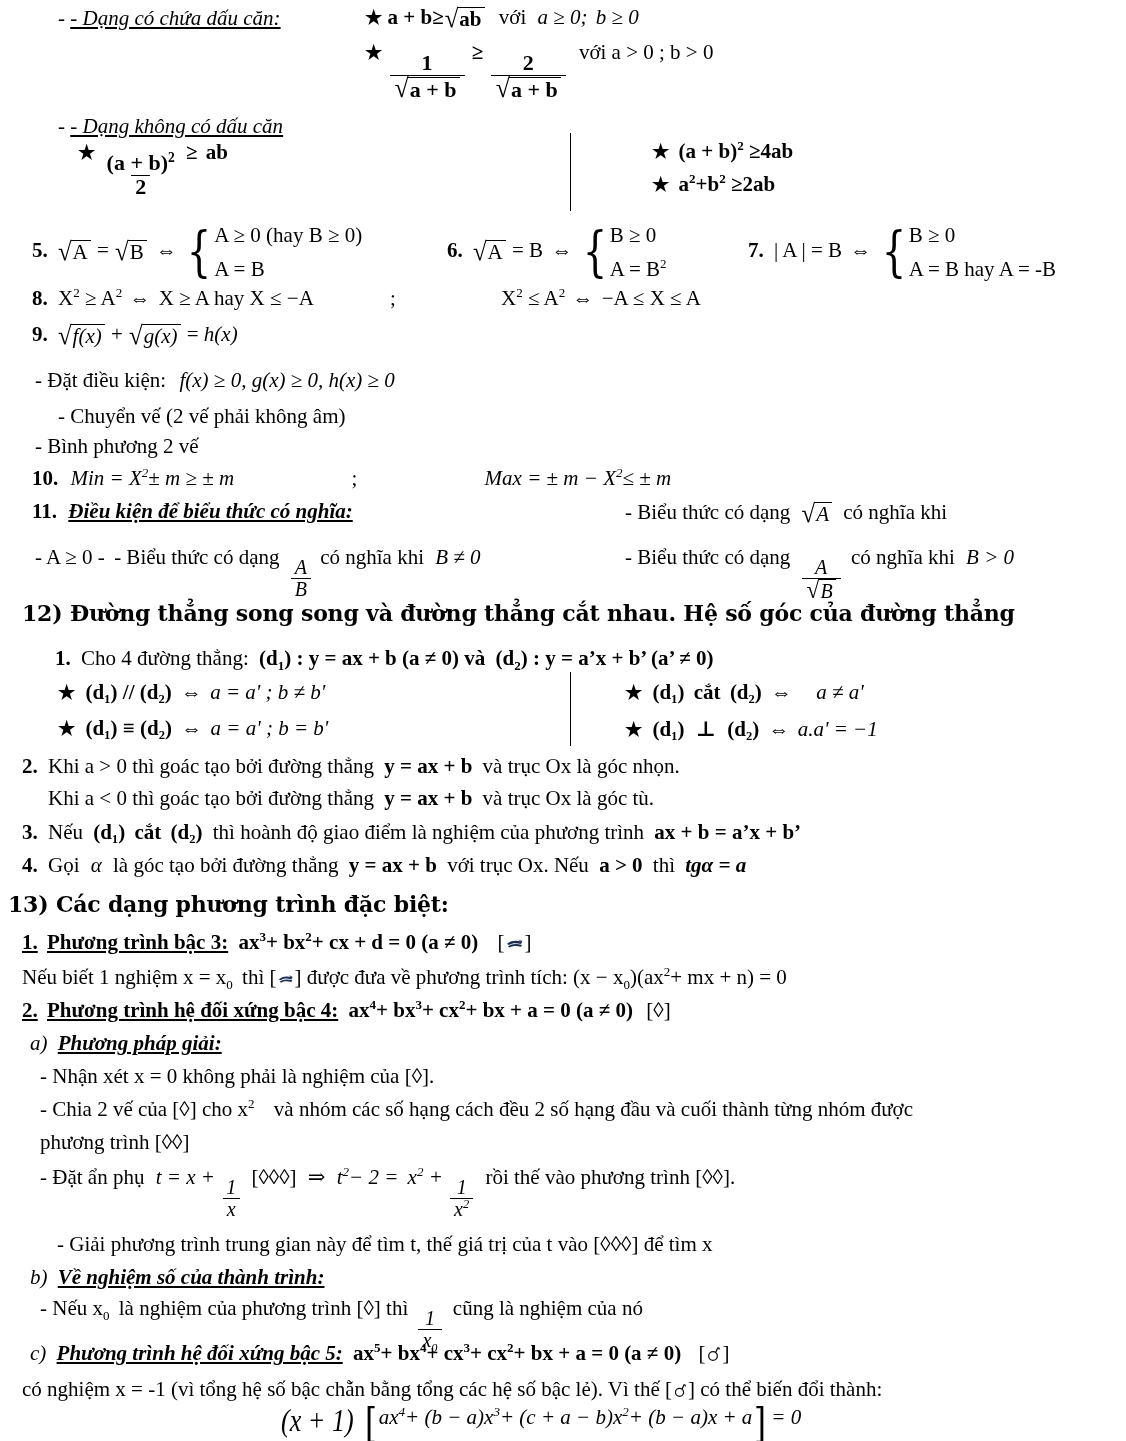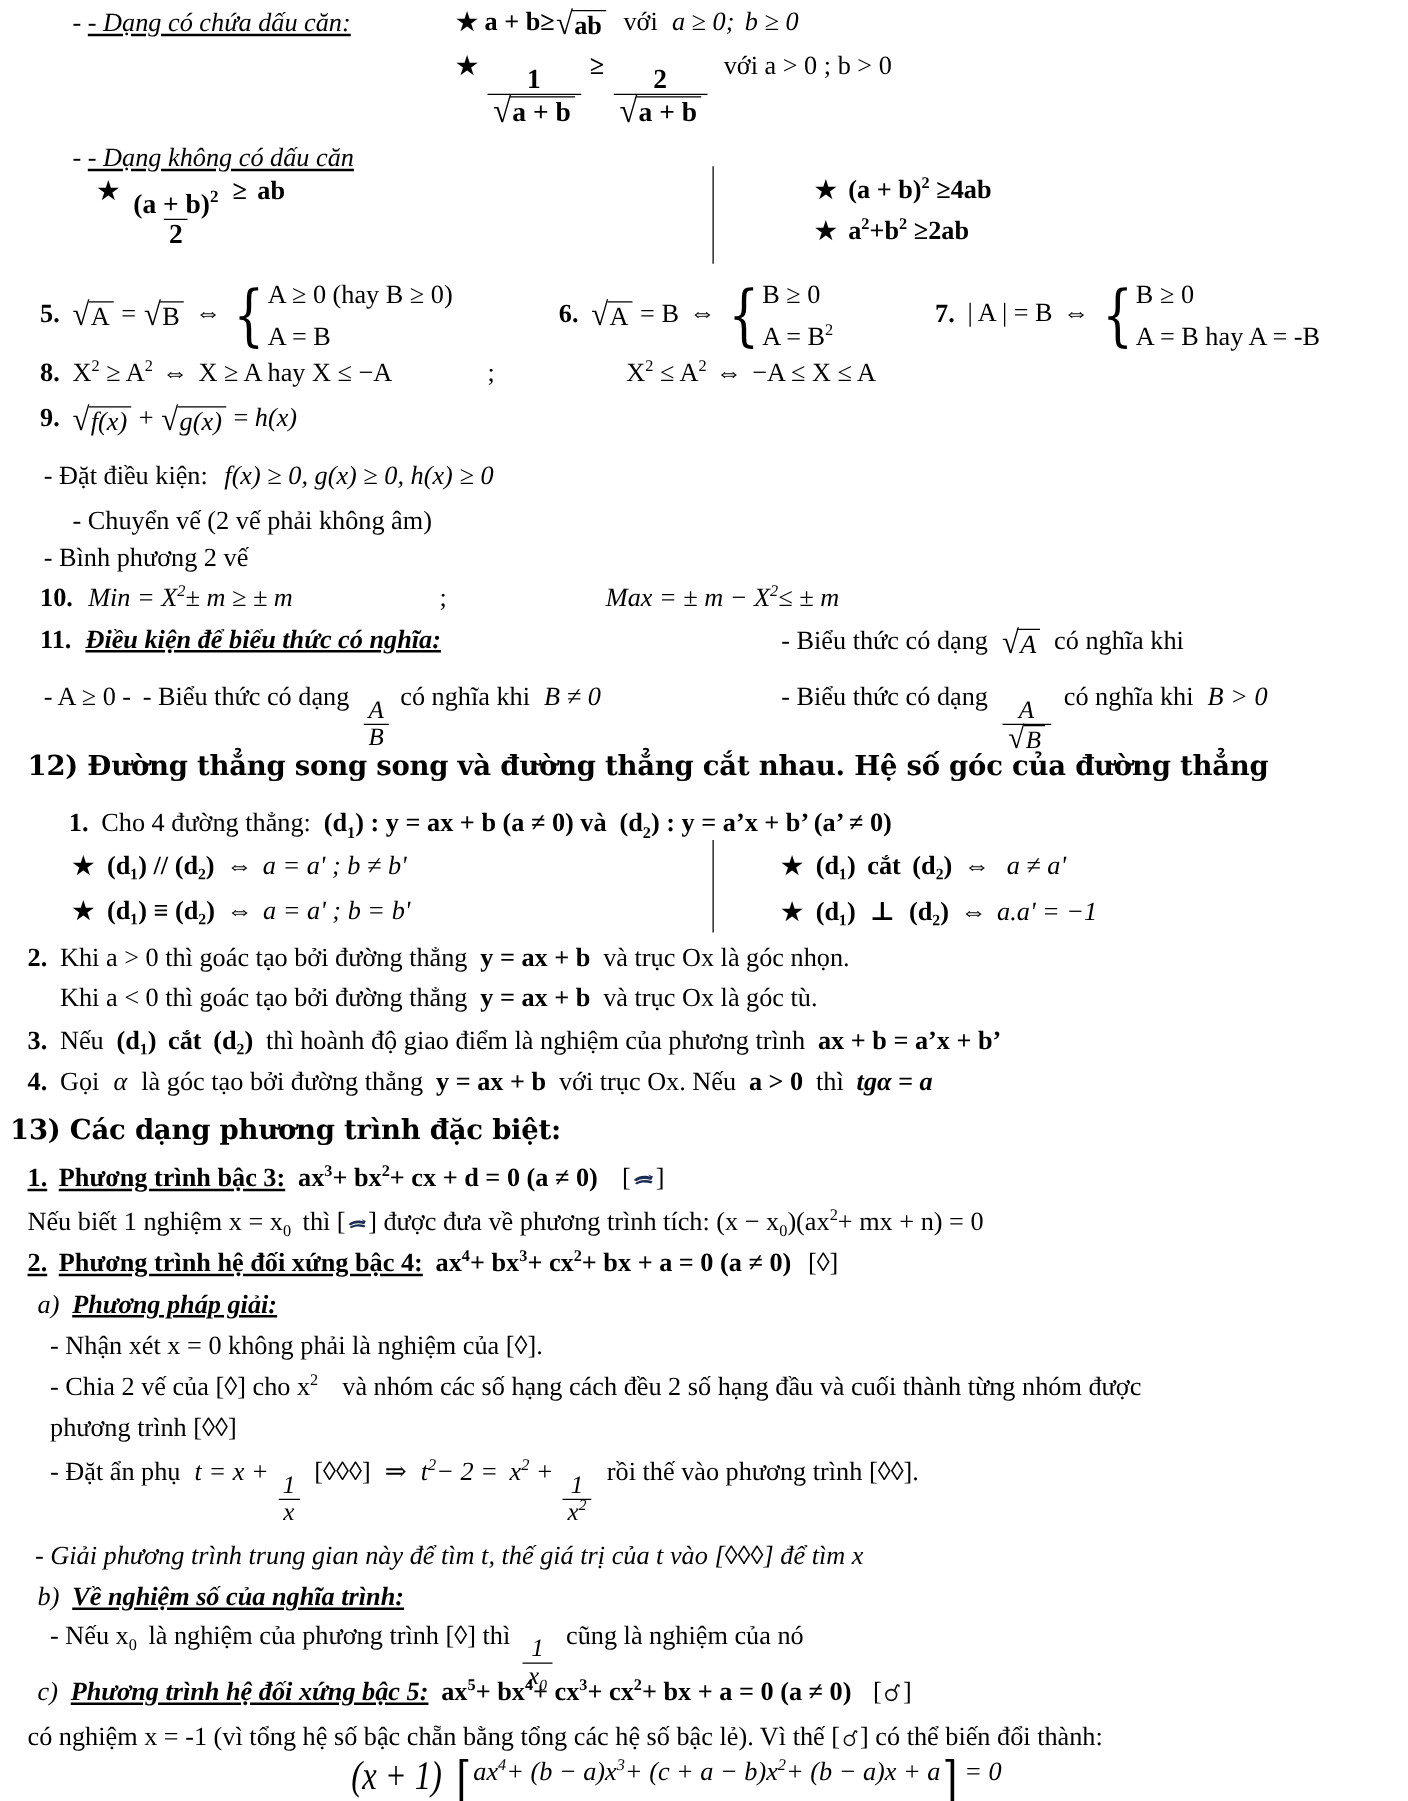"a ≠ a'" span.it { margin-left: 8px -> 19px }
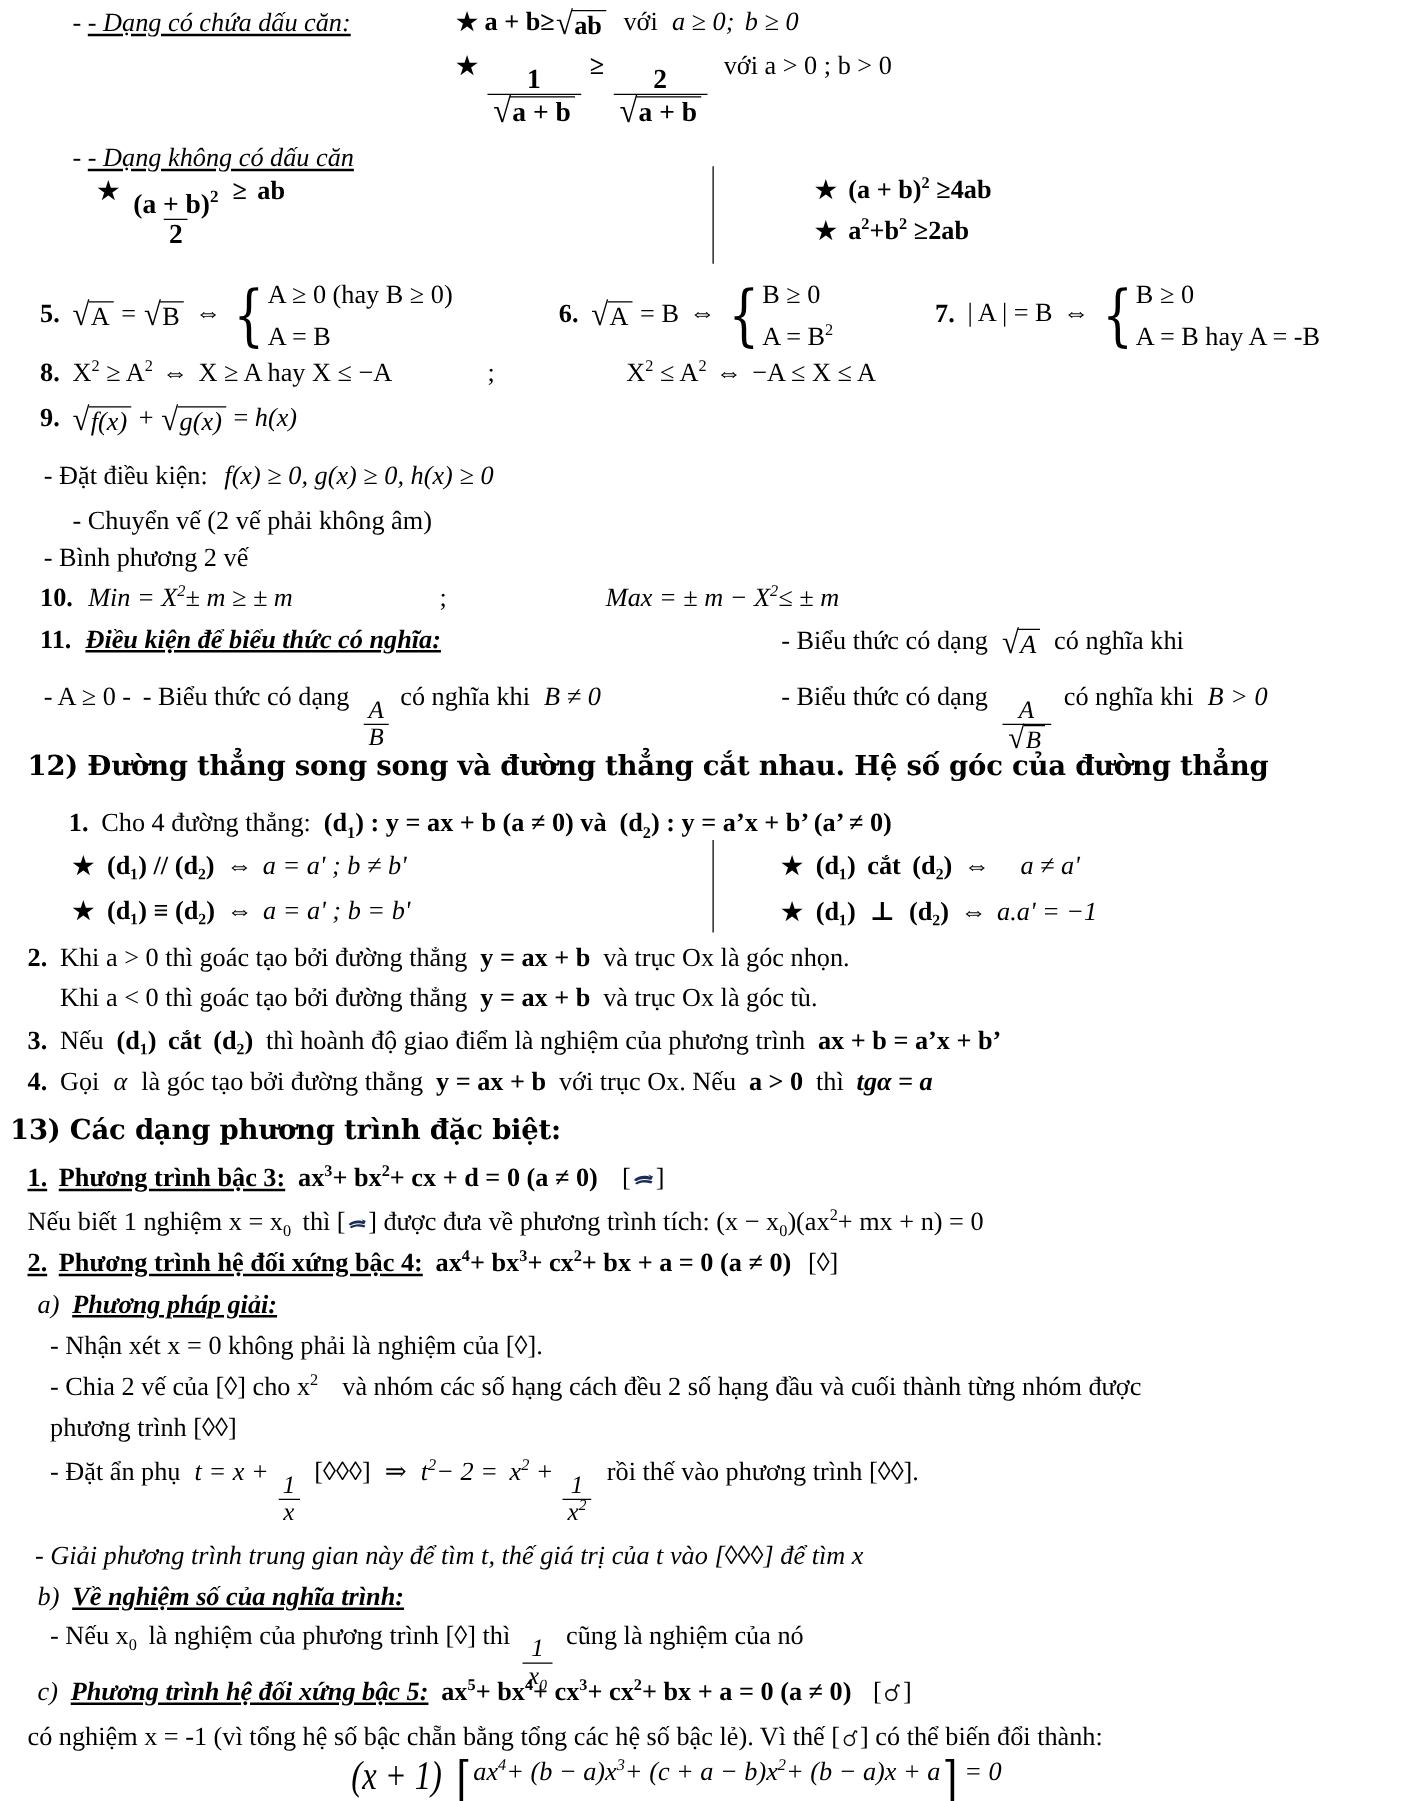"- Giải phương trình trung" div.line { font-style: italic -> none; left: 28px -> 57px }
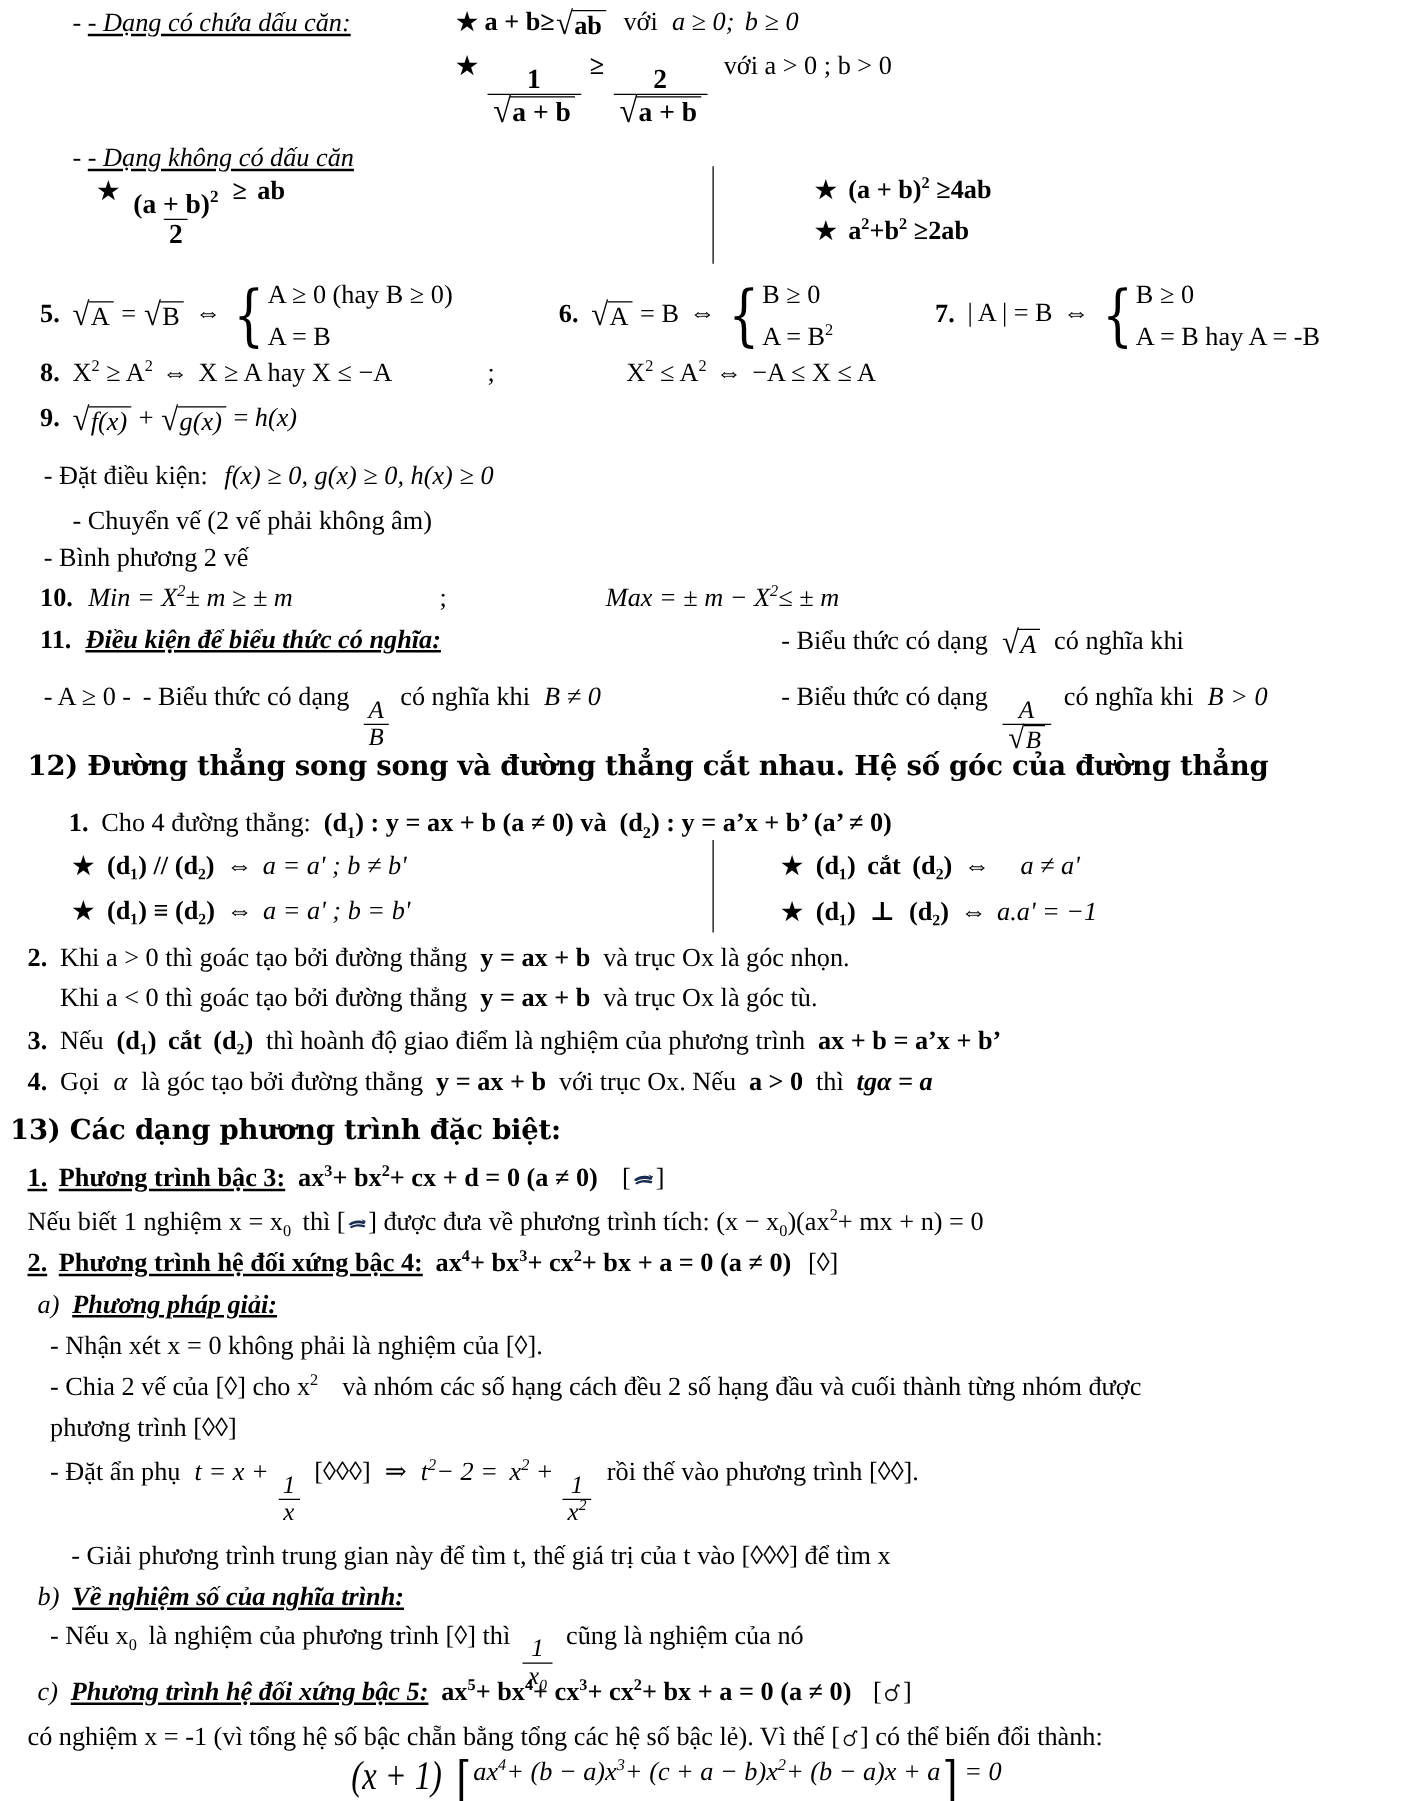"Về nghiệm số của nghĩa" span.bi { text: nghĩa -> thành }
